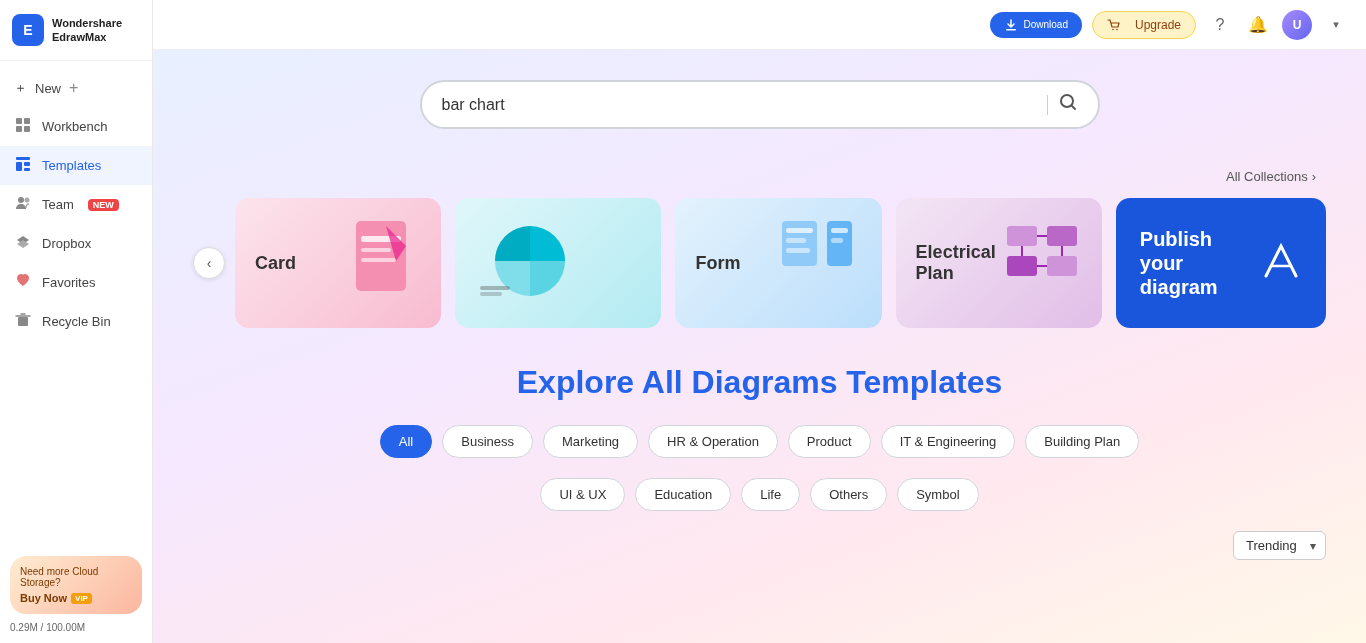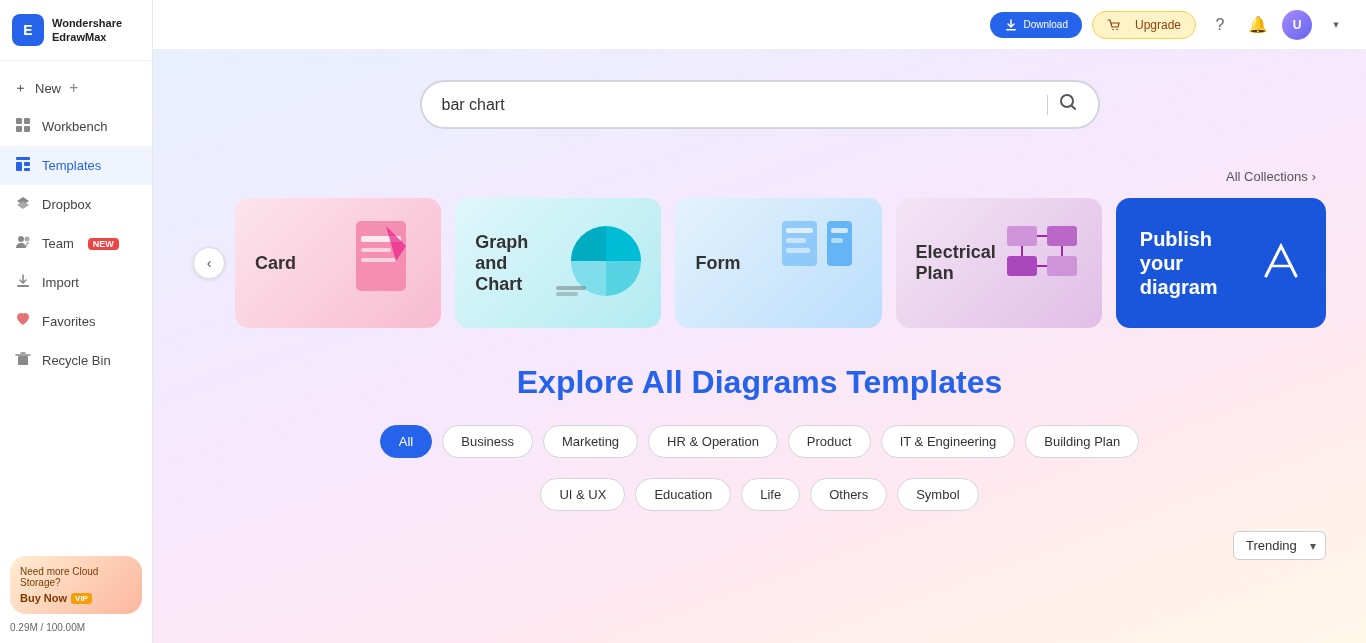"Dropbox" div.sidebar-item { order: before "Team" -> after "Team" }
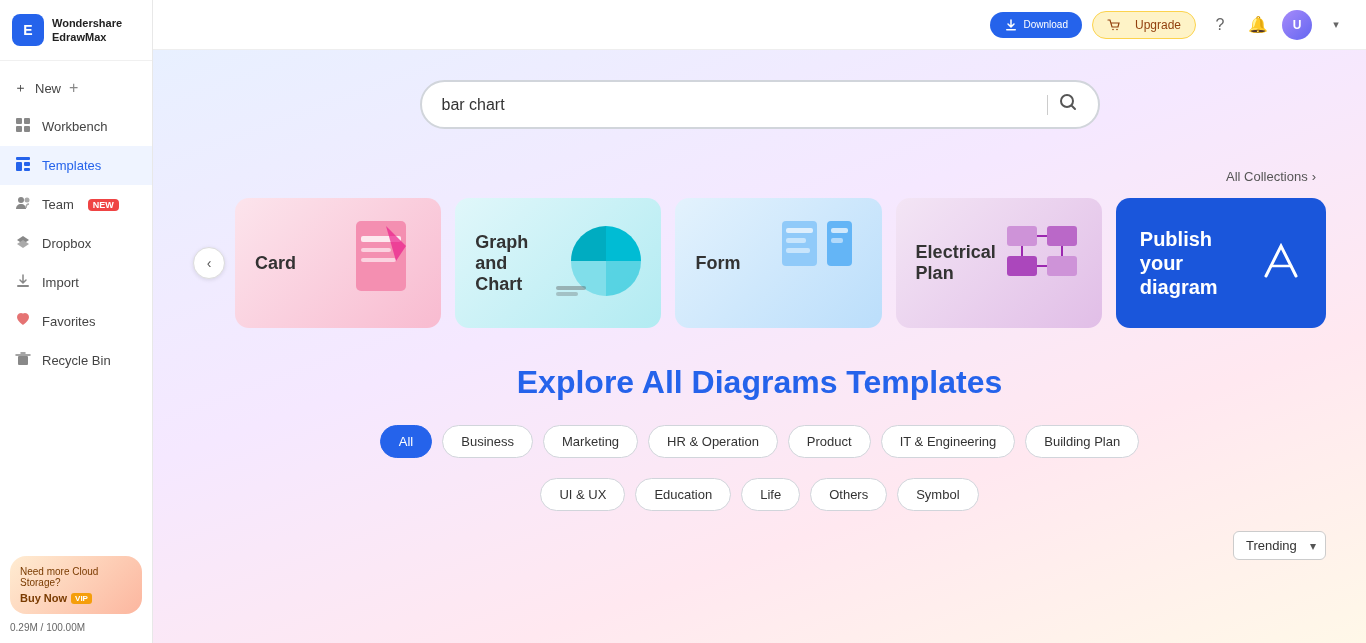"Graph and Chart" span.card-label { html: <span>Graph and Chart</span> -> none }
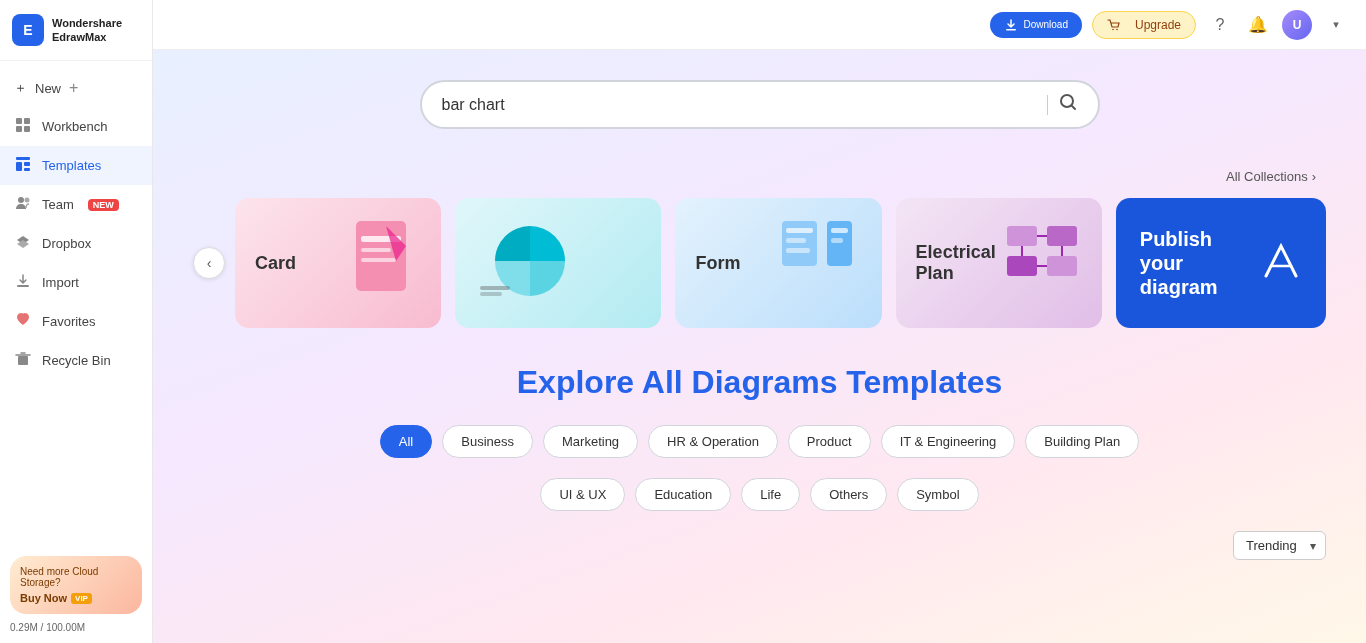"Import" div.sidebar-item { html: <div> <span> <svg> <path></path> <rect></rect> </svg> </span> <span>Import</span> </div> -> none }
